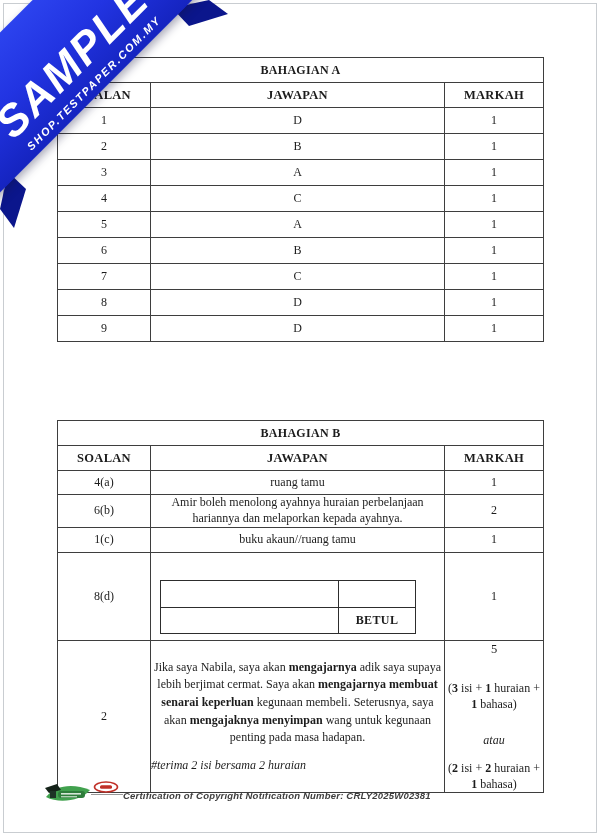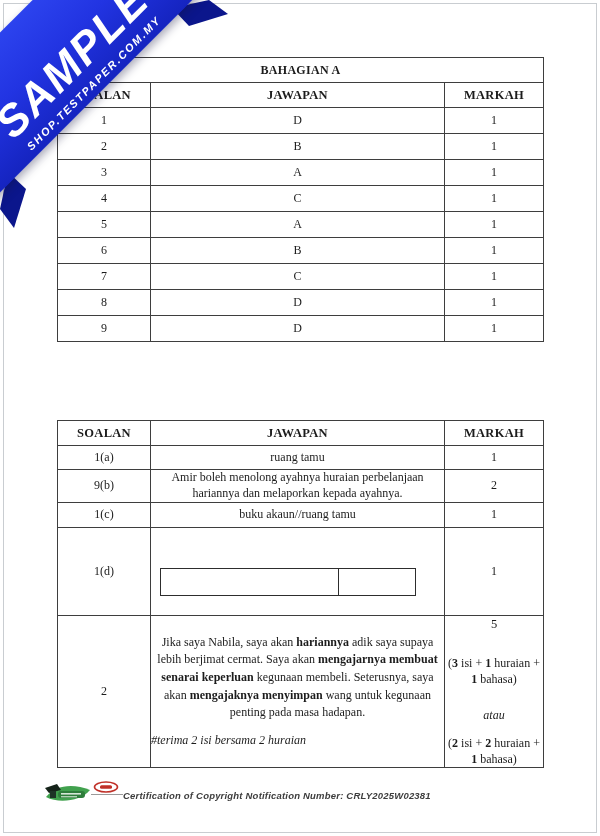"BAHAGIAN B" tr { html: none -> <tr> <td>BAHAGIAN B</td> </tr> }
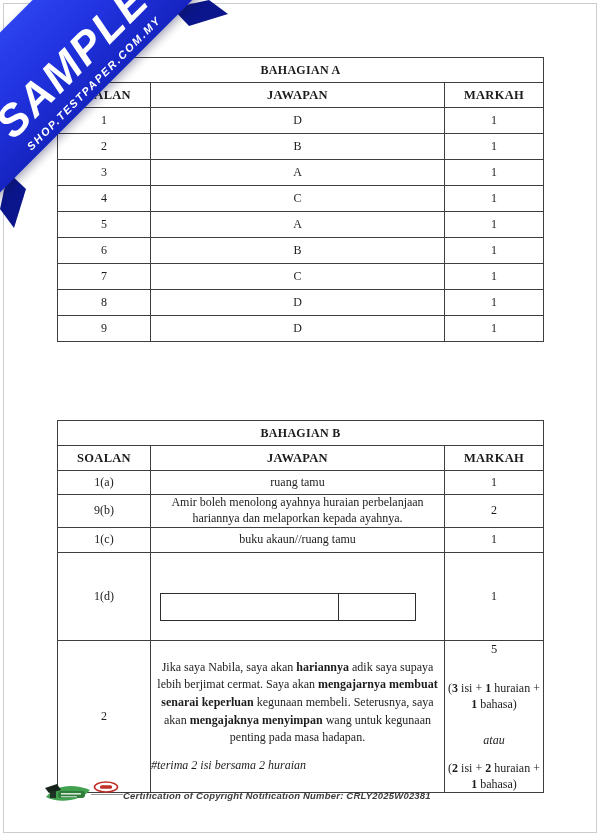"1(a)" td { text: 1 -> 4 }
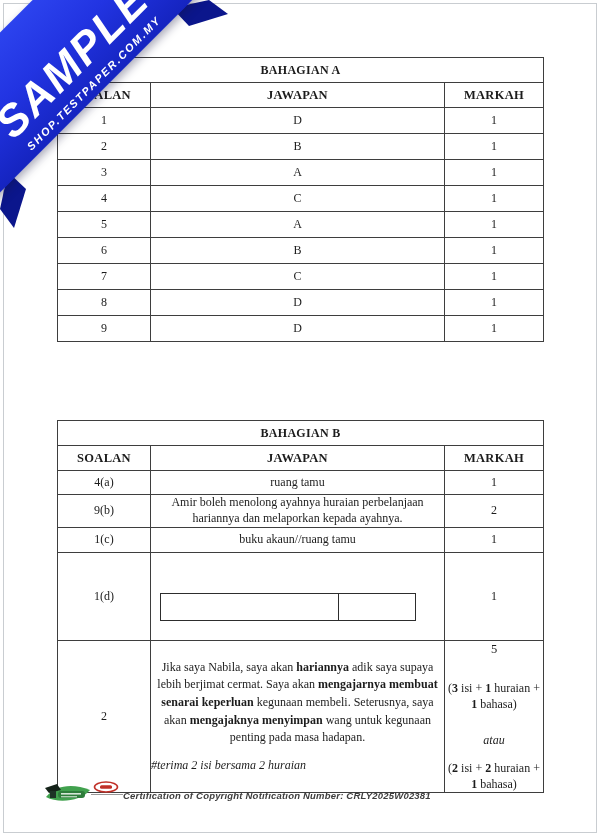"9(b)" td { text: 9 -> 6 }
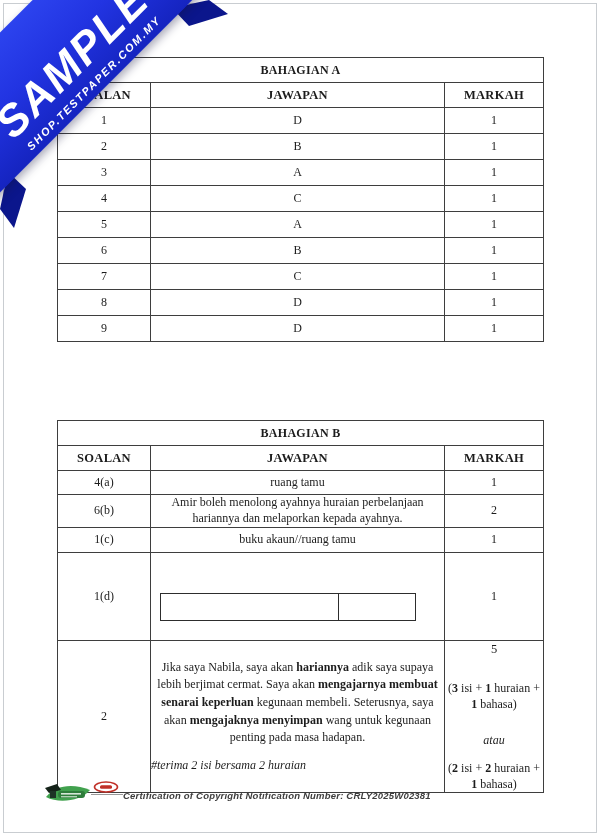"1(d)" td { text: 1 -> 8 }
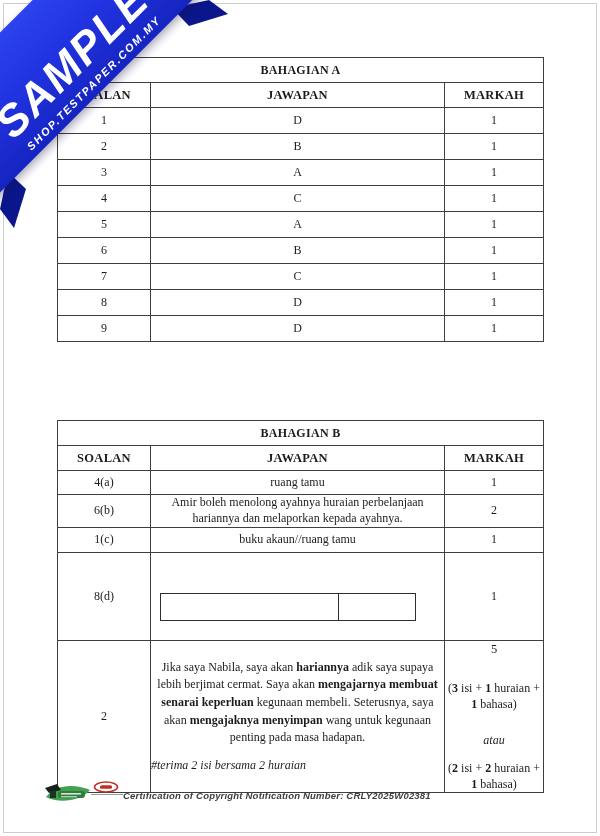"BETUL" tr { html: none -> <tr> <td></td> <td>BETUL</td> </tr> }
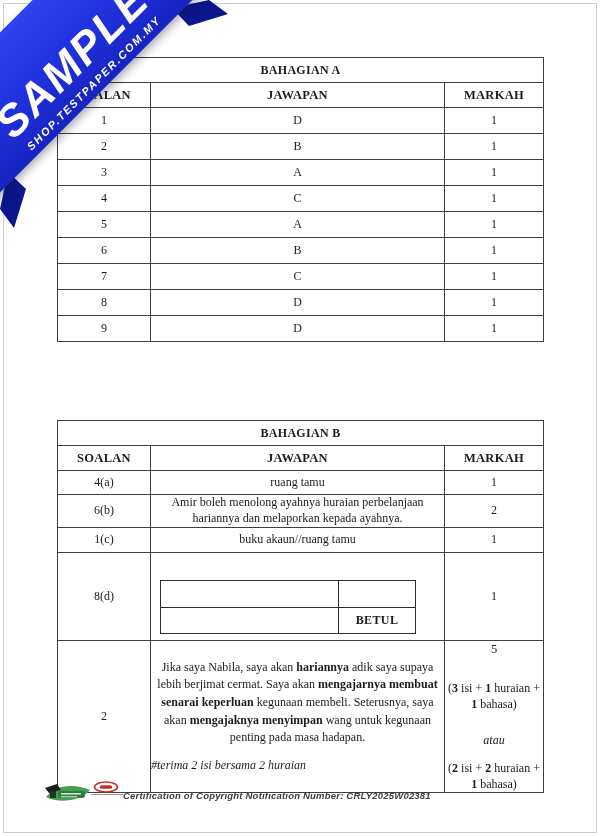"hariannya" b { text: hariannya -> mengajarnya }
